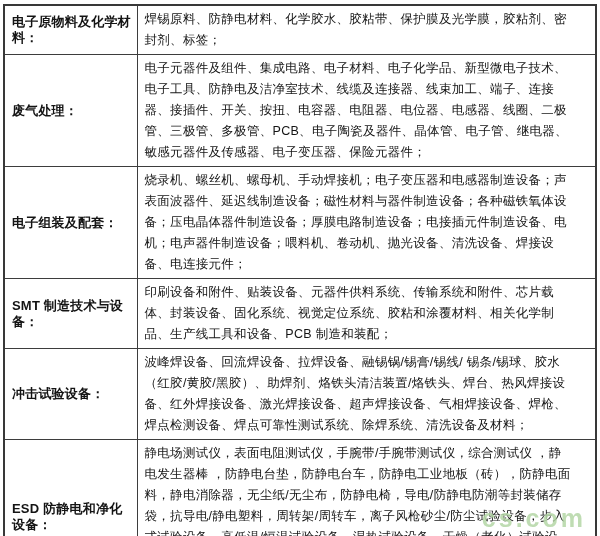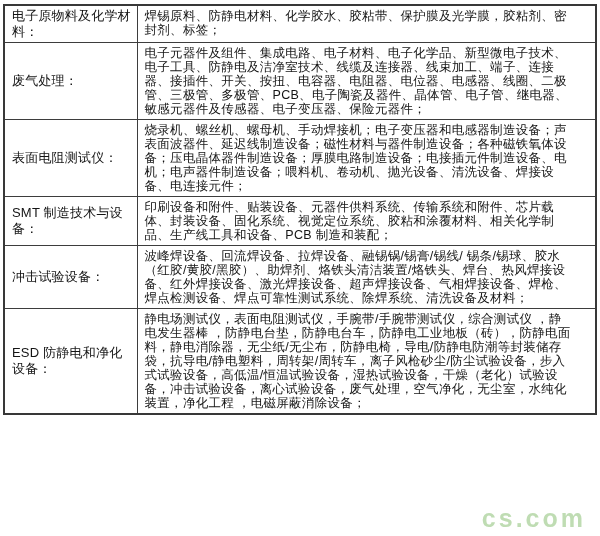"电子原物料及化学材料：" td.label-cell { font-weight: normal -> bold }
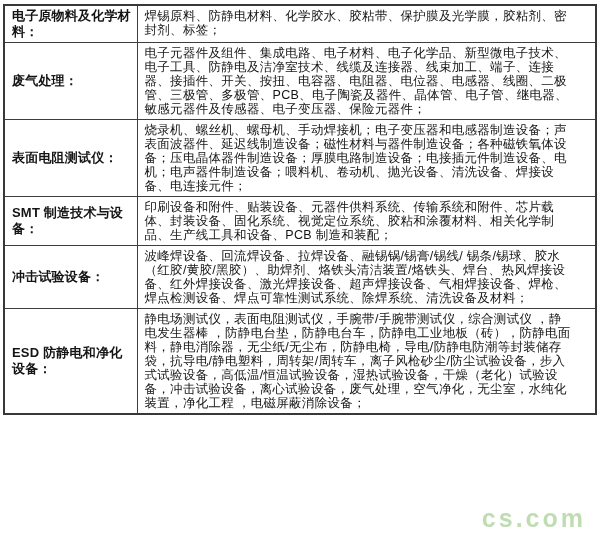"焊锡原料、防静电材料、化学胶水、胶粘带、保护膜及光学膜，胶粘剂、密封剂、标签；" td.items-cell { line-height: 14px -> 21px }
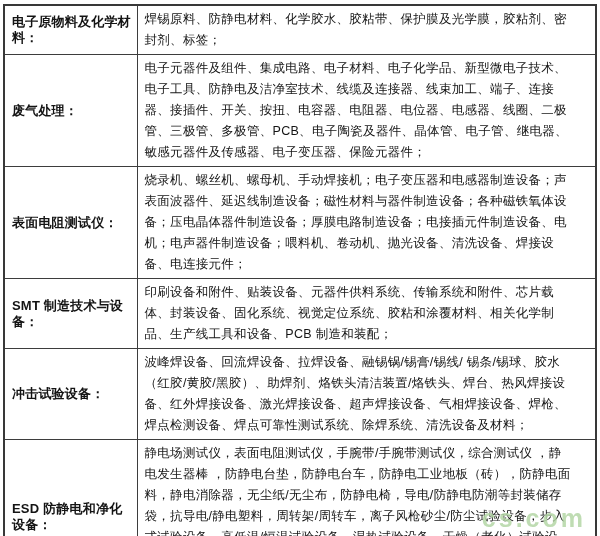"表面电阻测试仪：" td.label-cell { text: 表面电阻测试仪 -> 电子组装及配套 }
